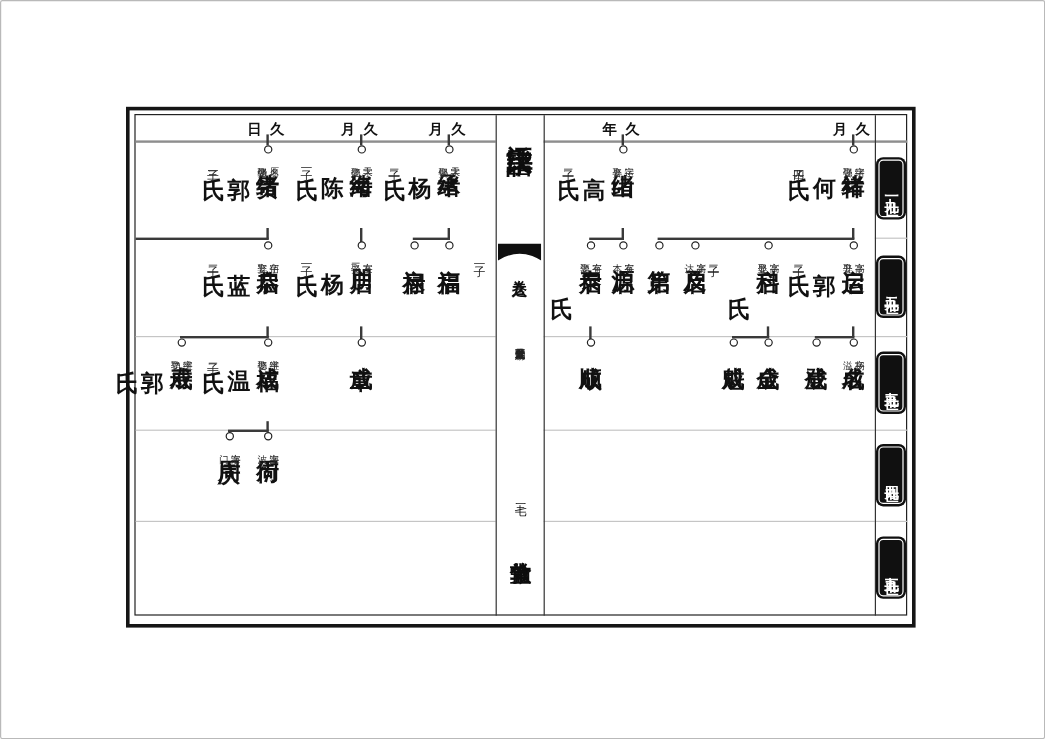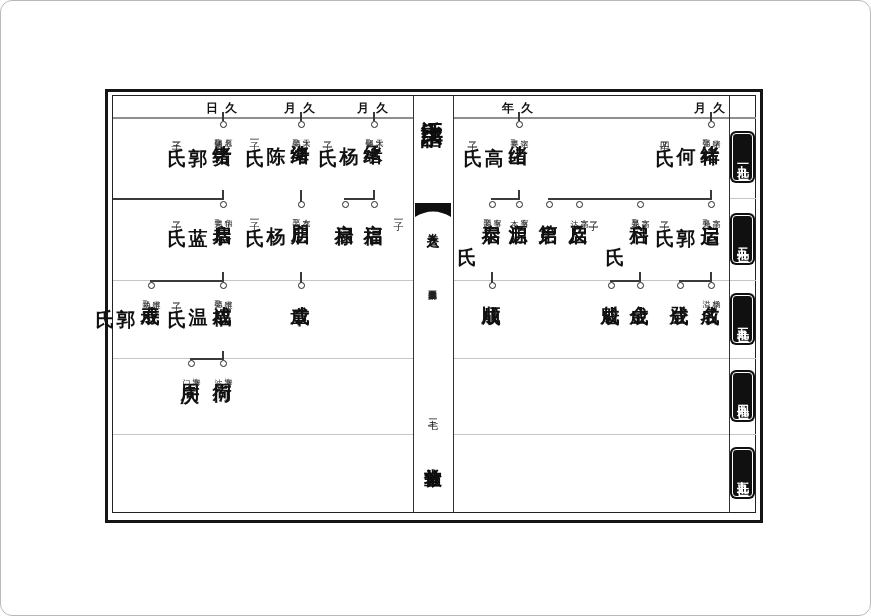"日久" .canvas { border-radius: 12px -> 2px }
